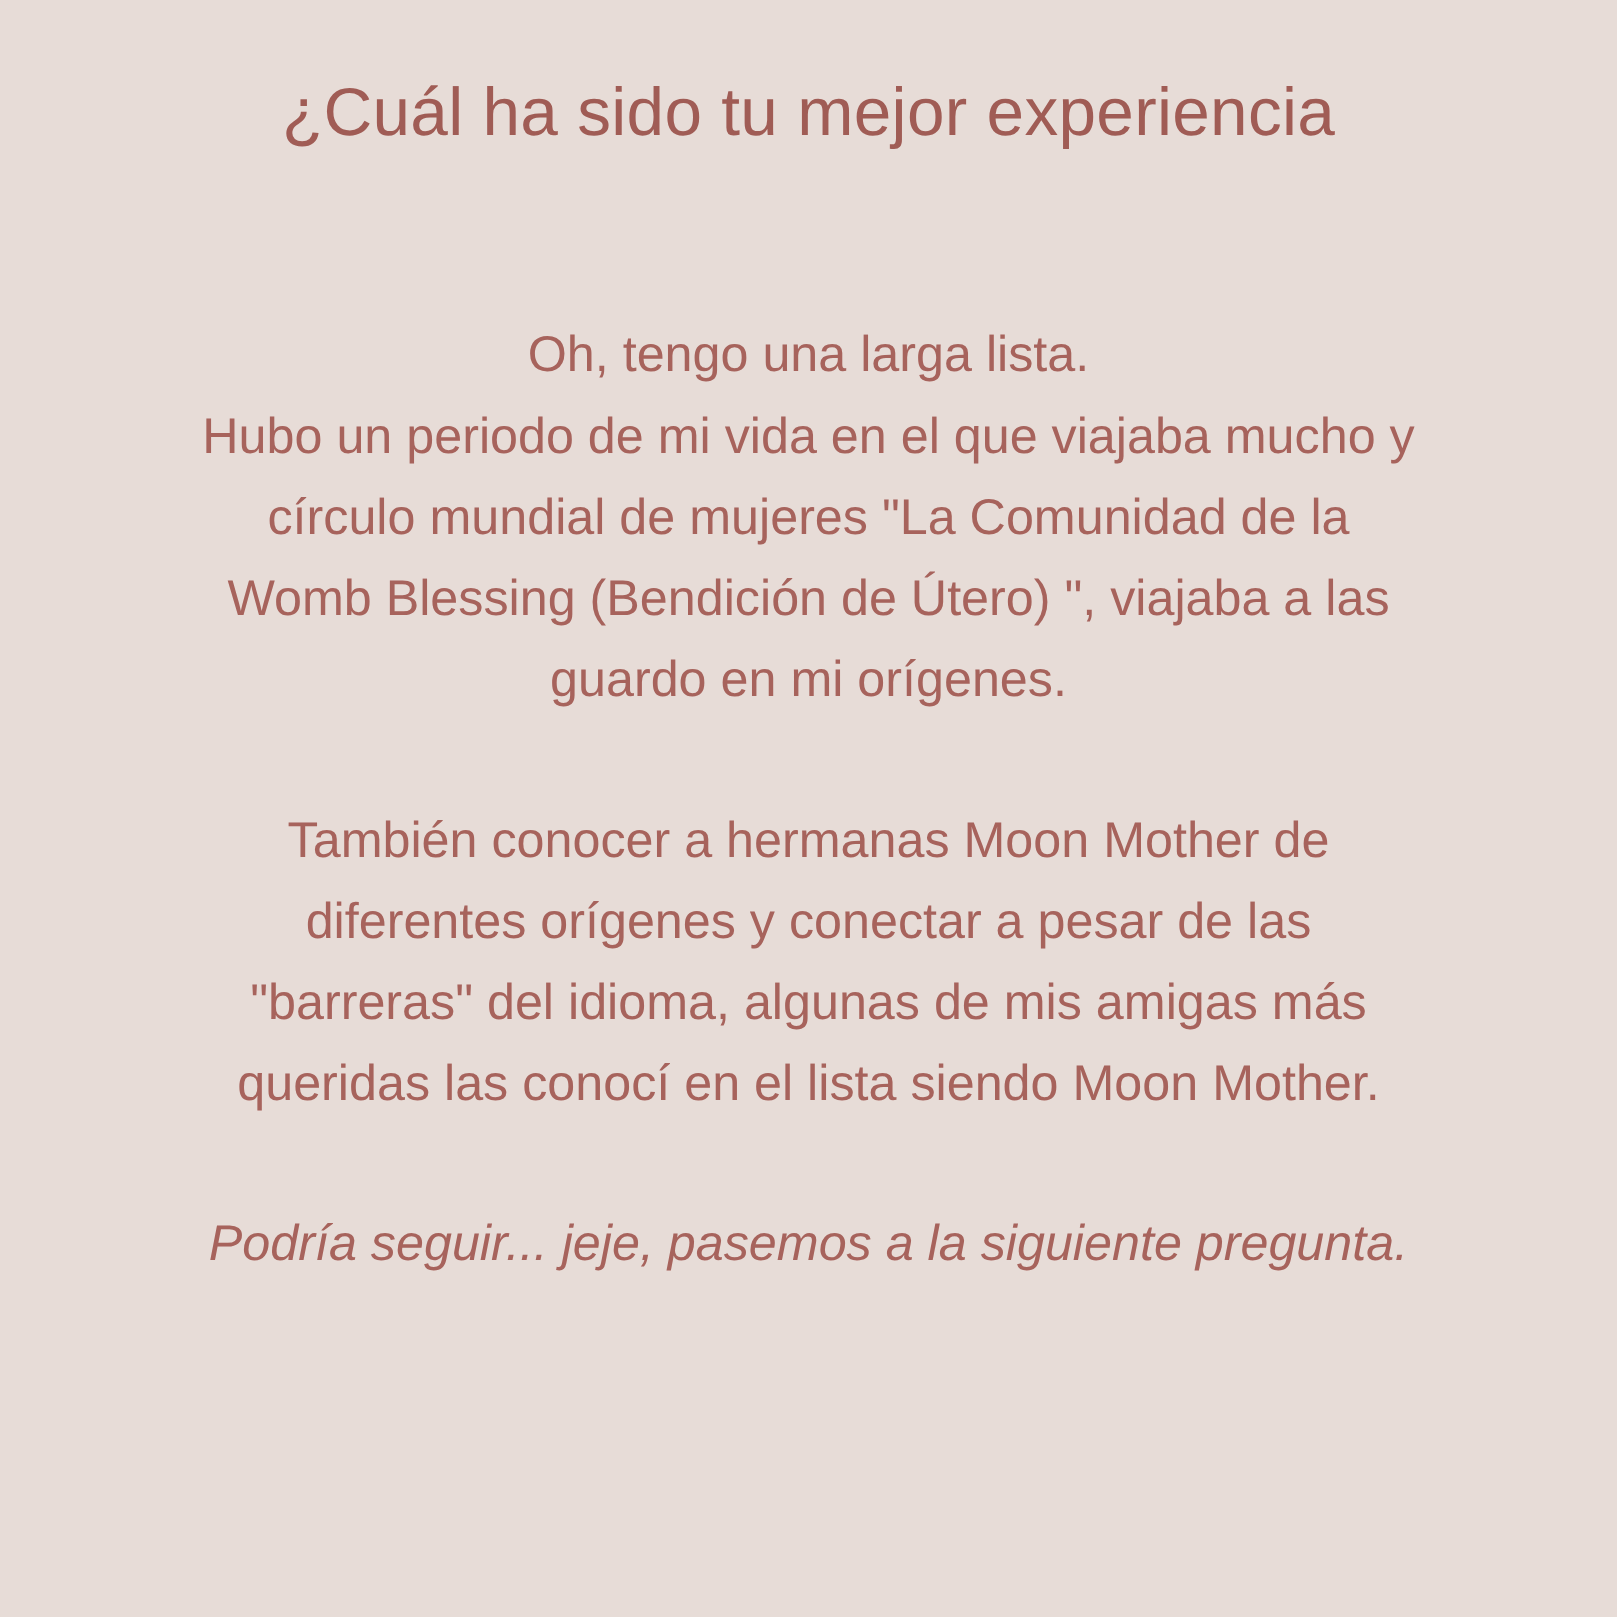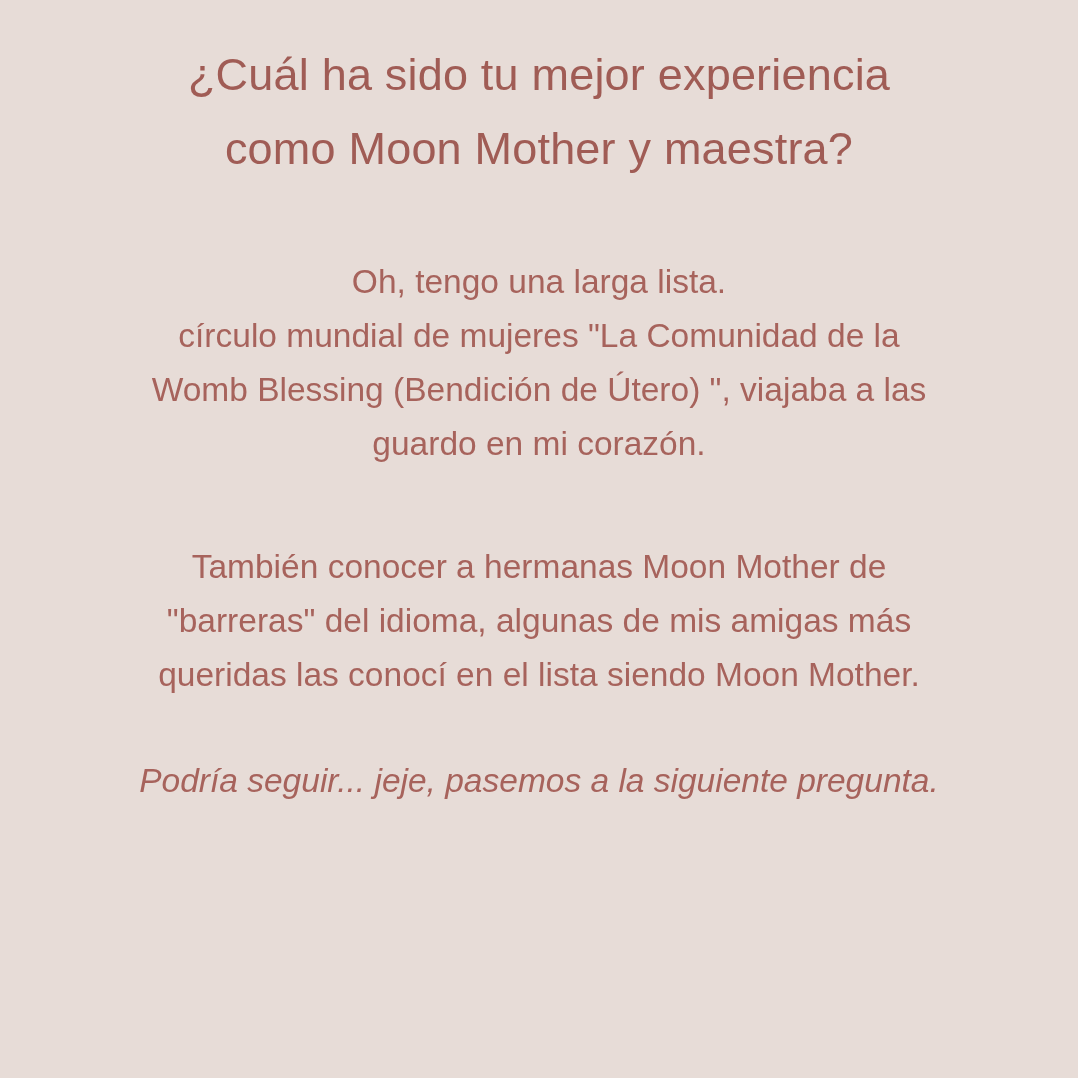"como Moon Mother y maestra?" span.line { html: <span>como Moon Mother y maestra?</span> -> none }
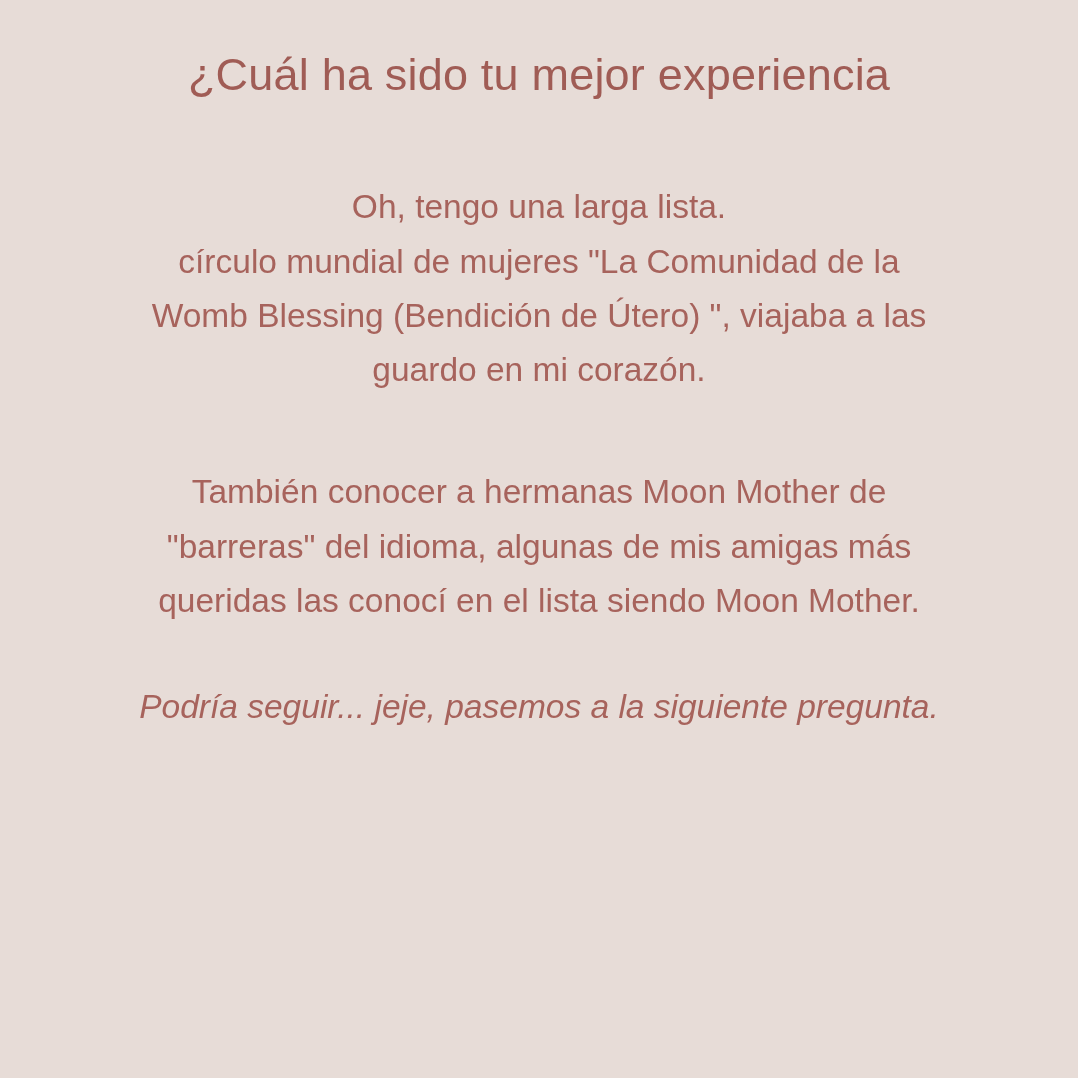"Oh, tengo una larga lista." .para-1 { margin-top: 68px -> 98px }
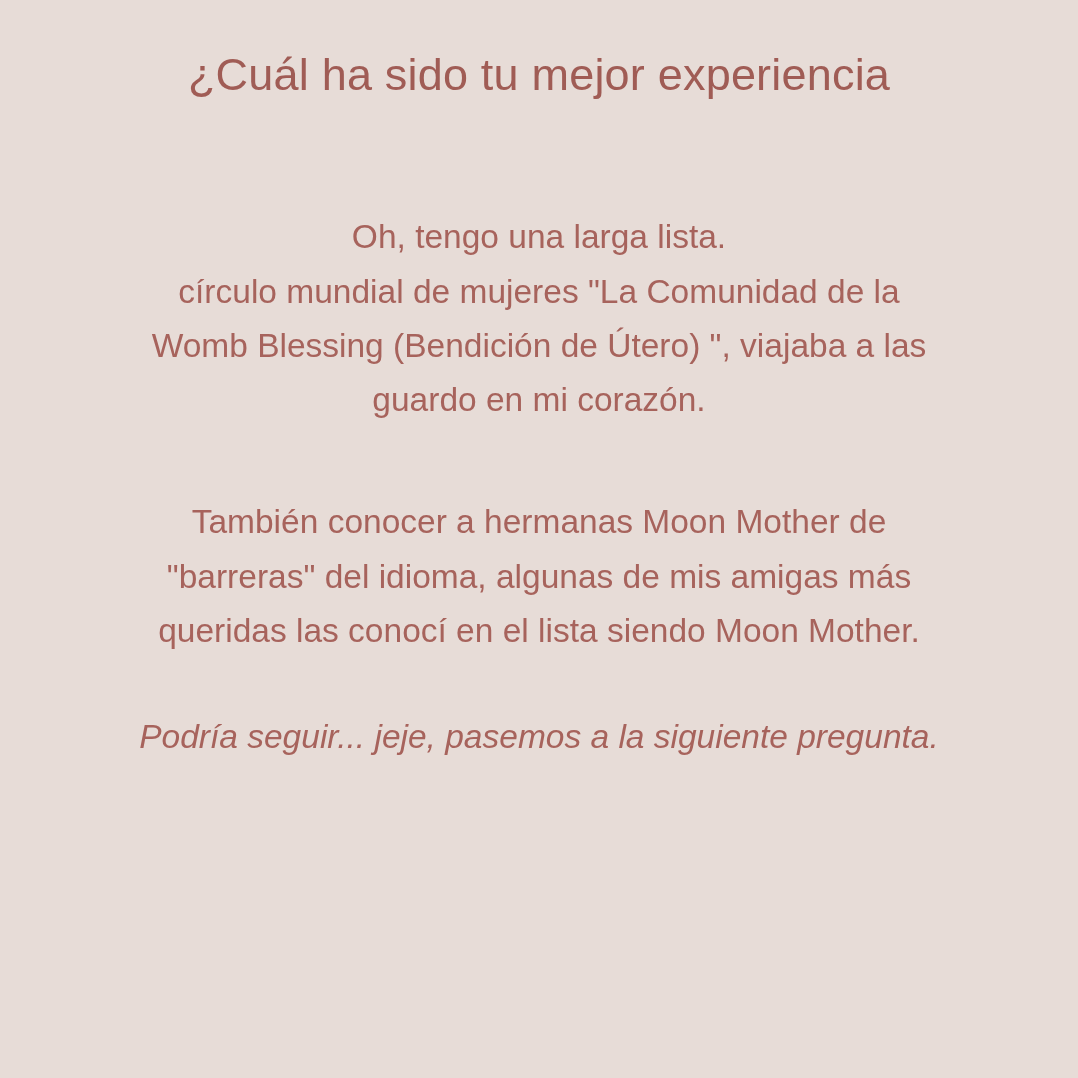"Hubo un periodo de mi" span.line { html: none -> <span>Hubo un periodo de mi vida en el que viajaba mucho y</span> }
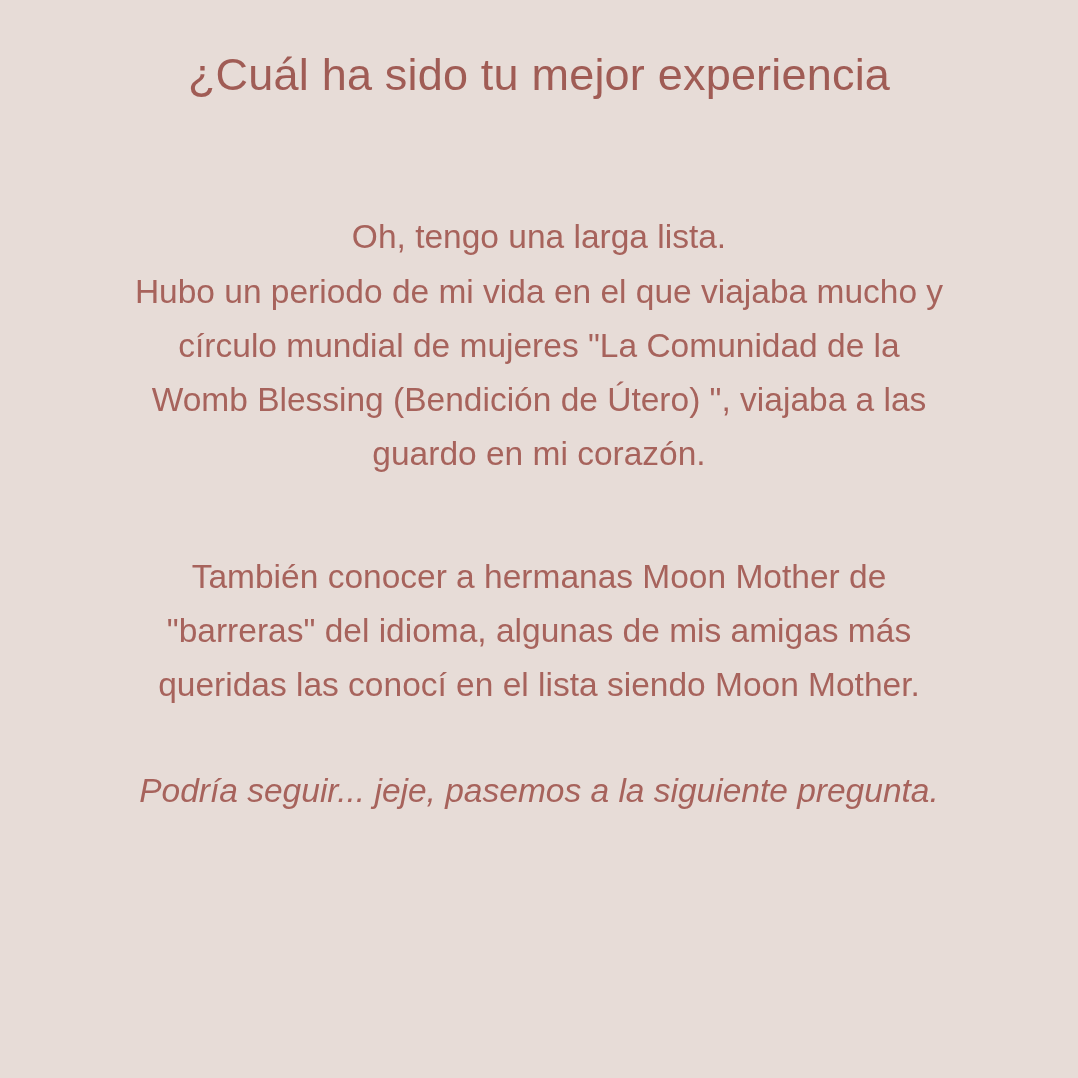"guardo en mi corazón." span.line { text: corazón -> orígenes }
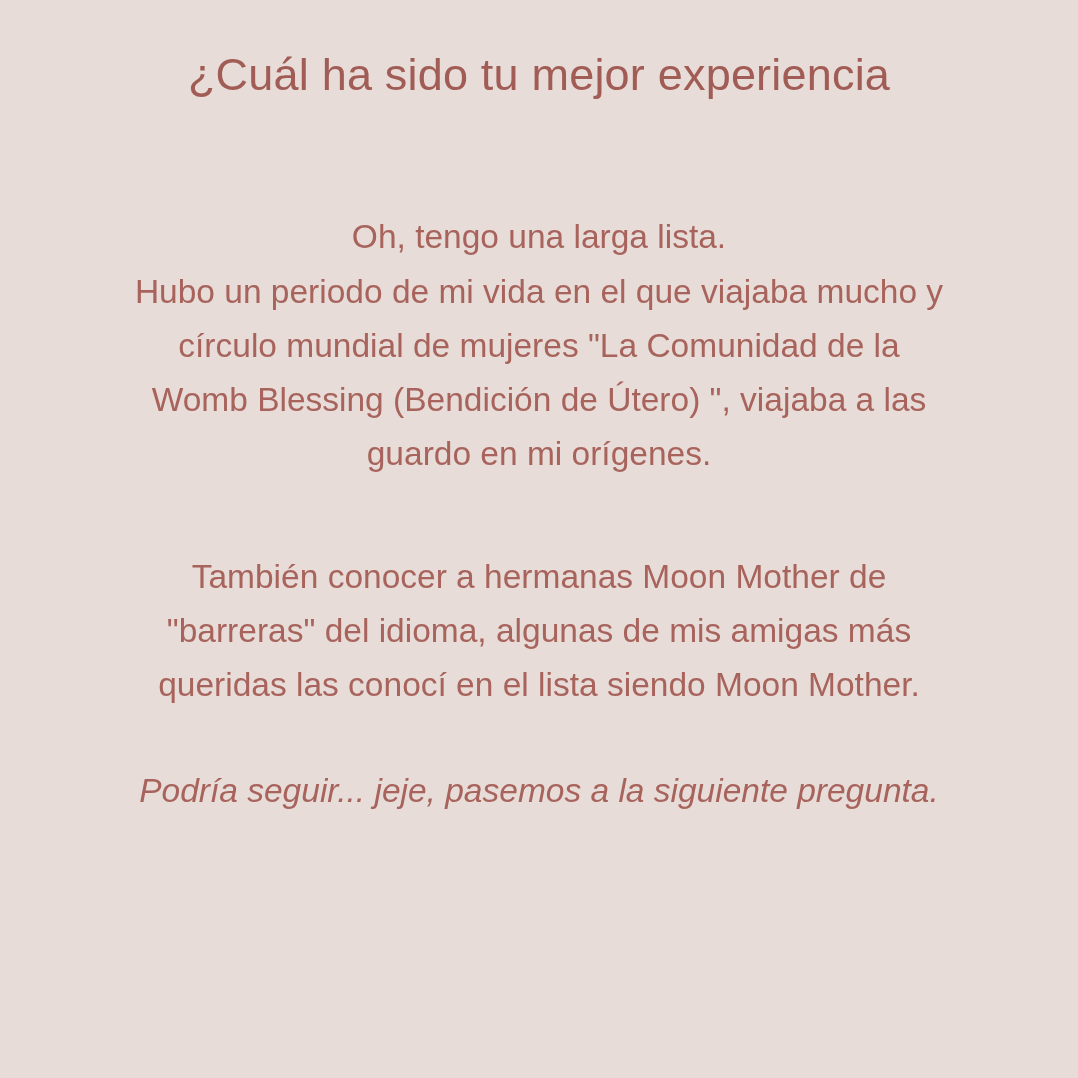"También conocer a hermanas Moon" .para-2 { margin-top: 68px -> 52px }
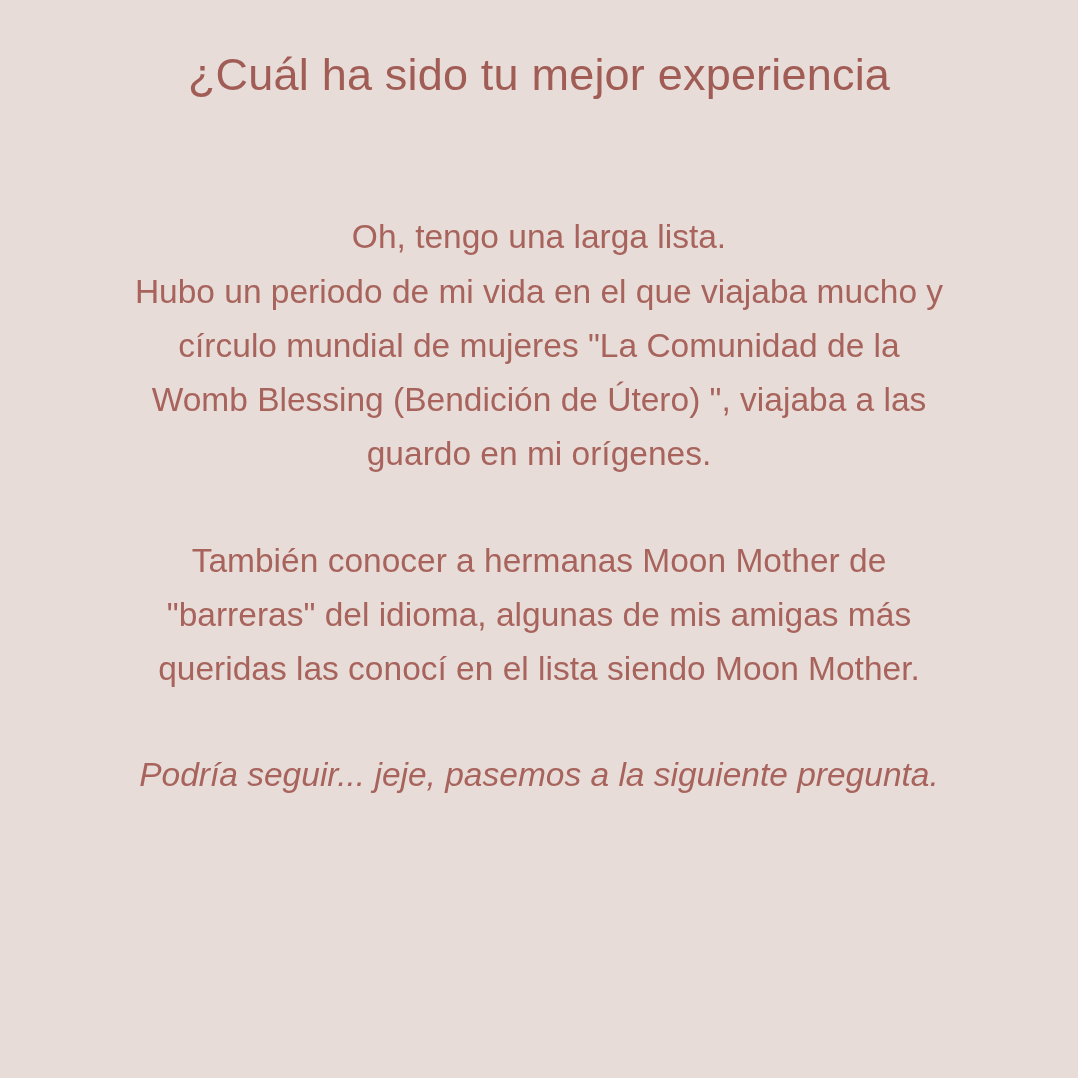"diferentes orígenes y conectar a" span.line { html: none -> <span>diferentes orígenes y conectar a pesar de las</span> }
